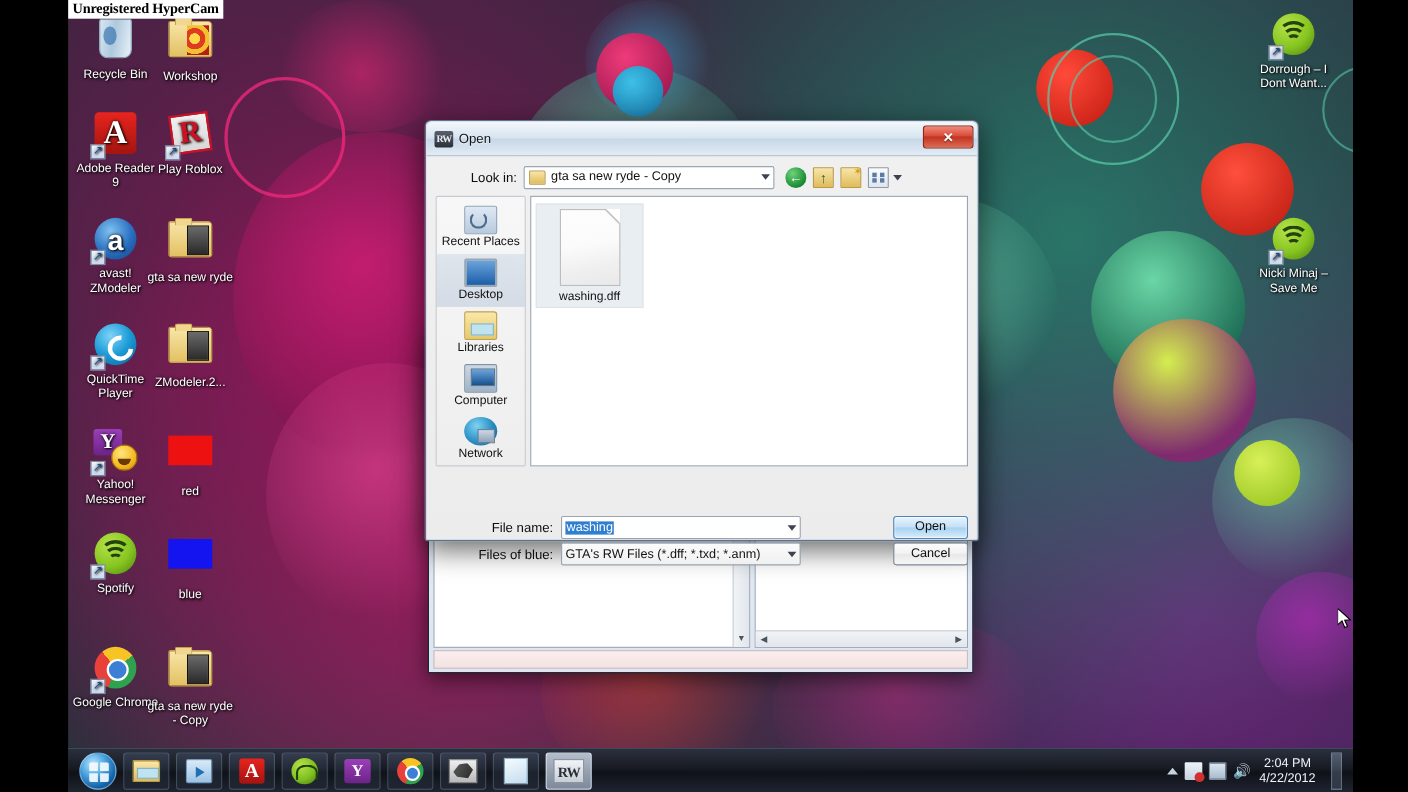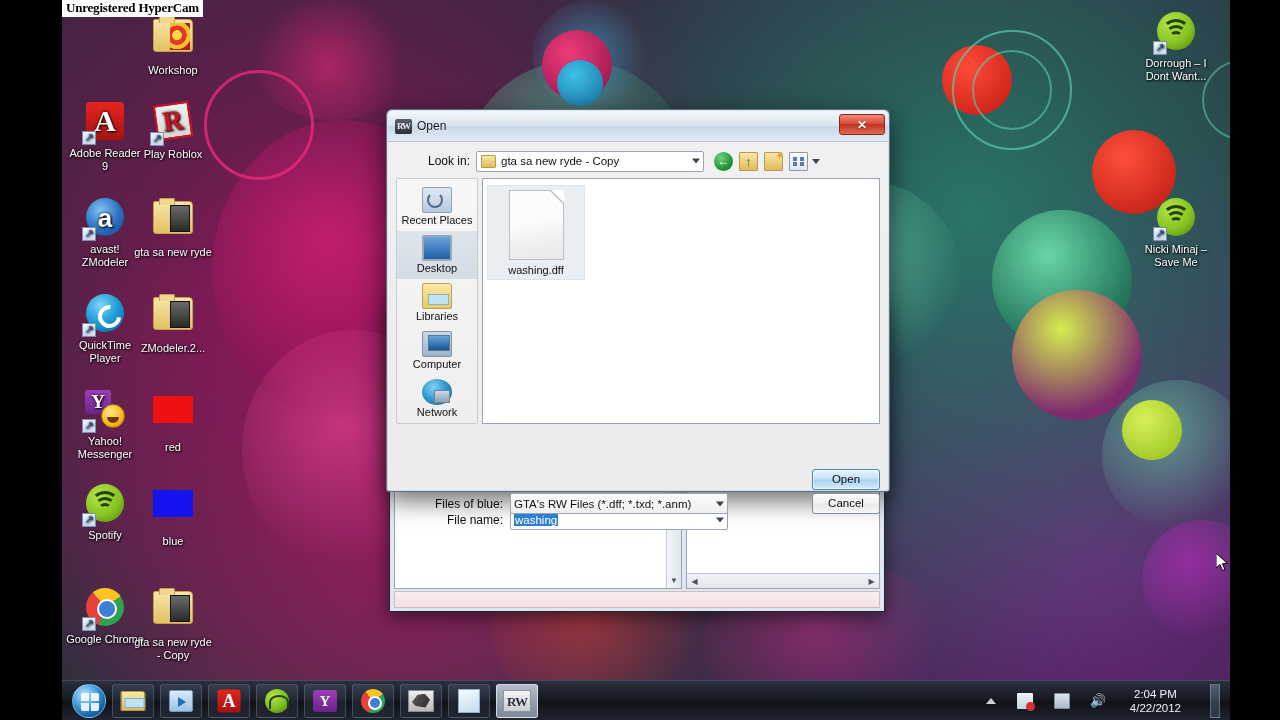"Recycle Bin" div.dicon { html: none -> <div> <div> <div></div> </div> <span>Recycle Bin</span> </div> }
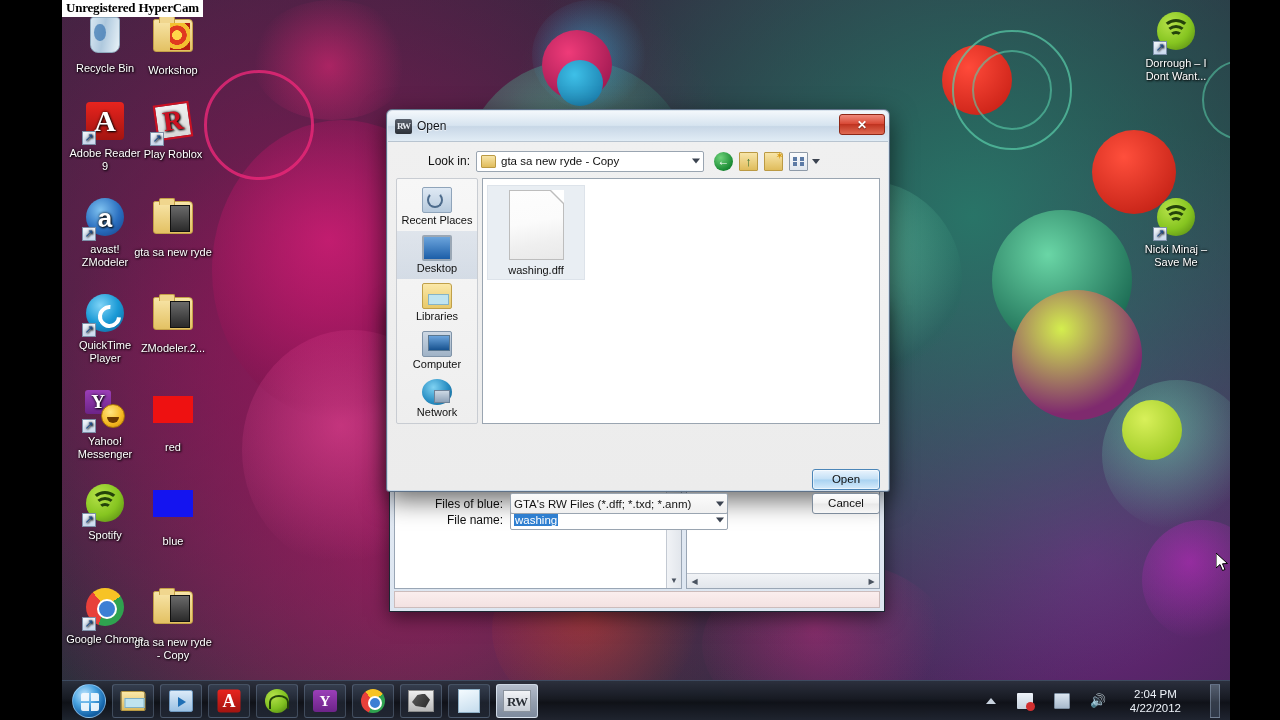"File name:" #fn-row { margin-top: 40px -> none }
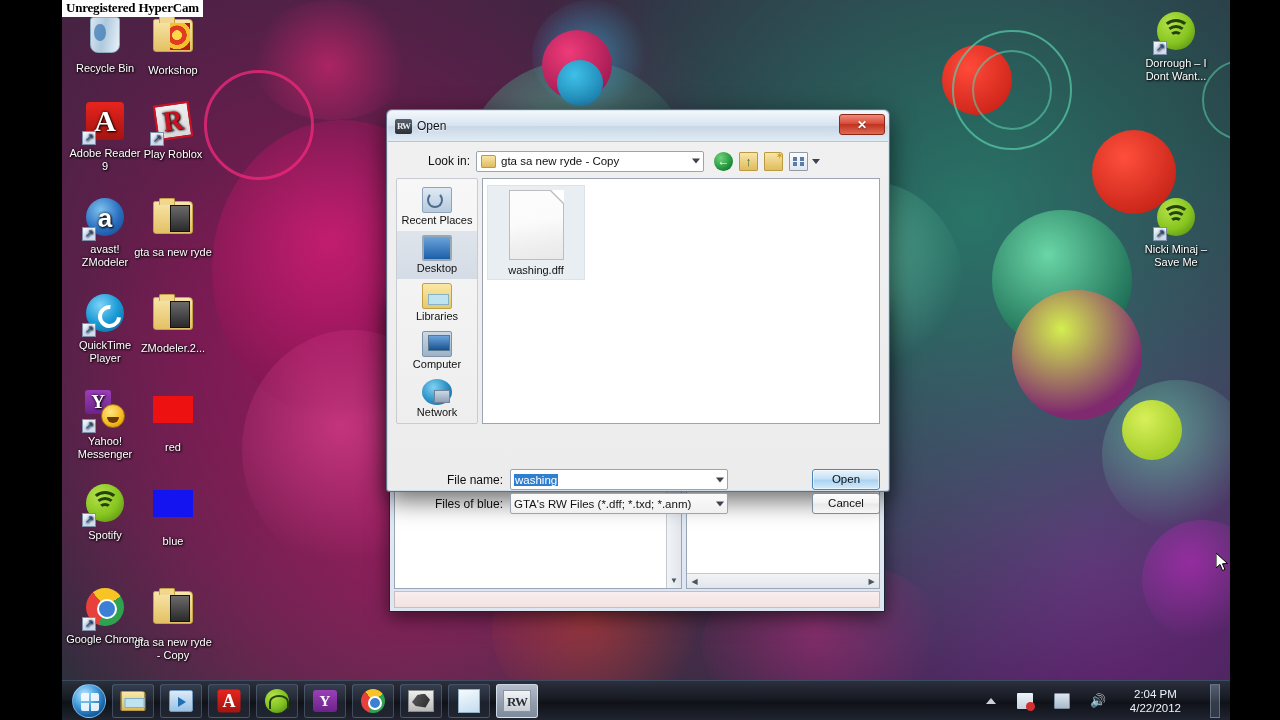"2:04 PM" #tray { gap: 21px -> 6px }
